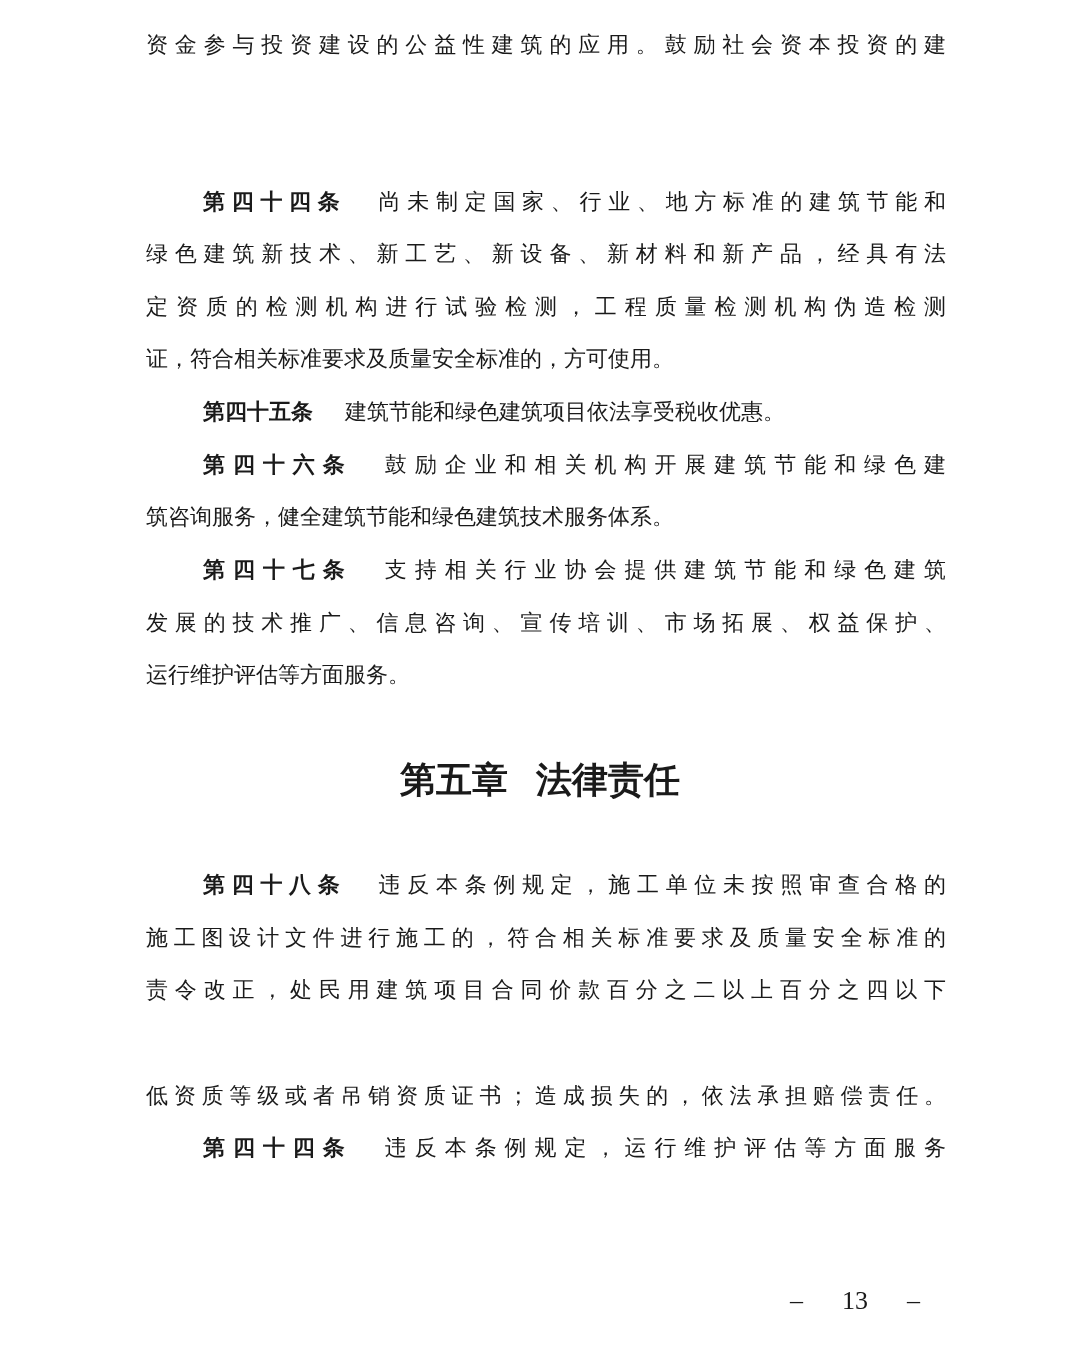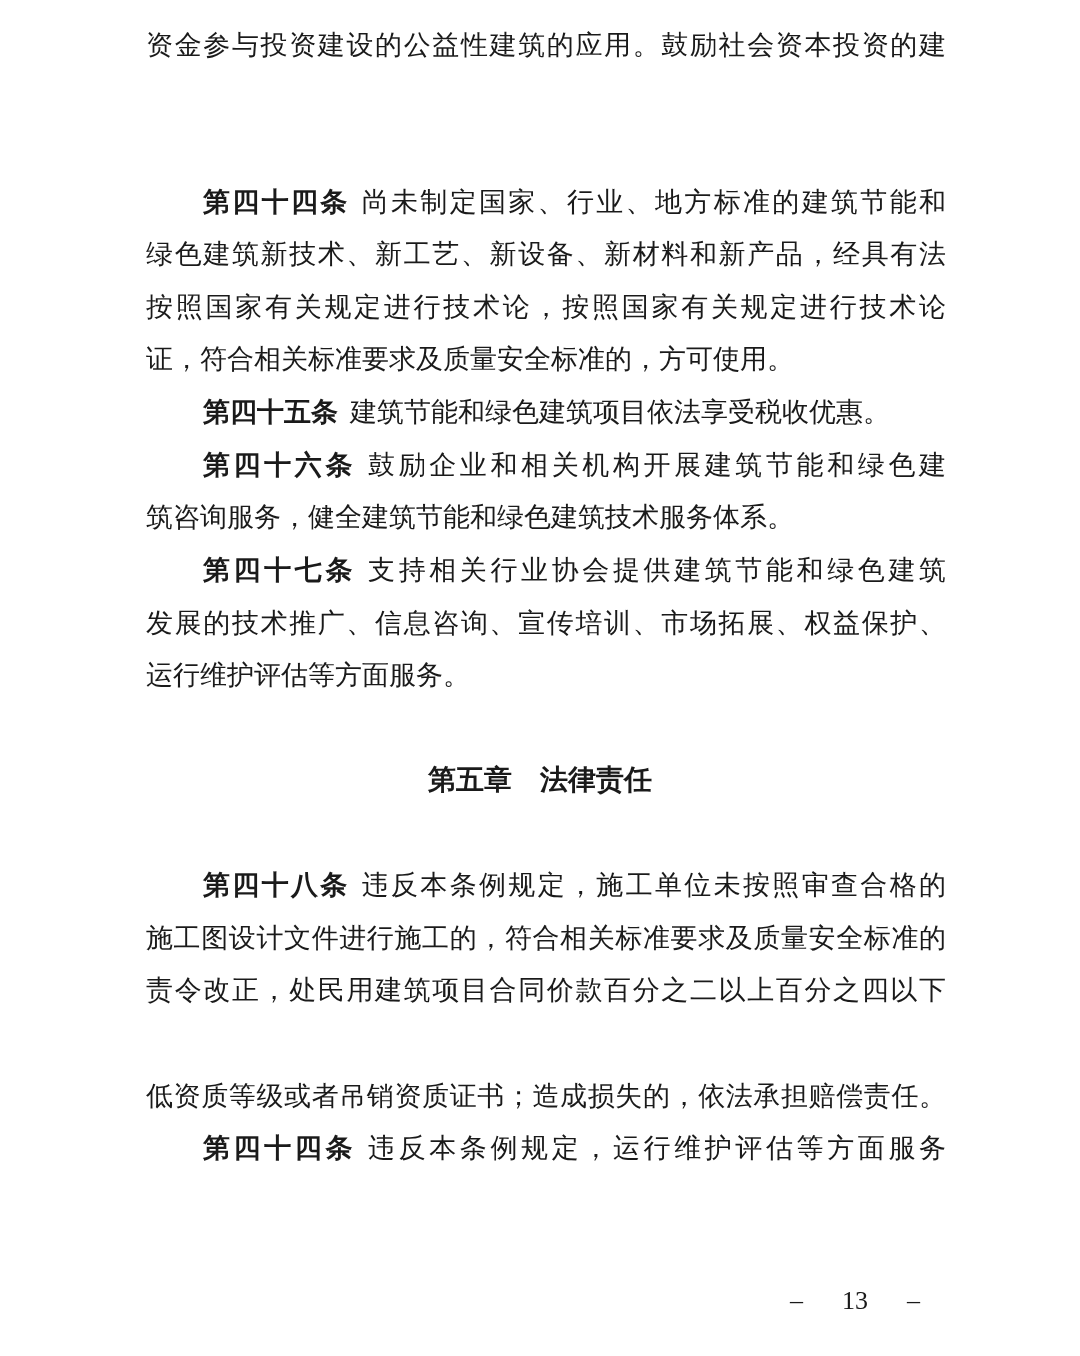"资金参与投资建设的公益性建筑的应用。鼓励社会资本投资的建" .line { font-size: 27px -> 22px }
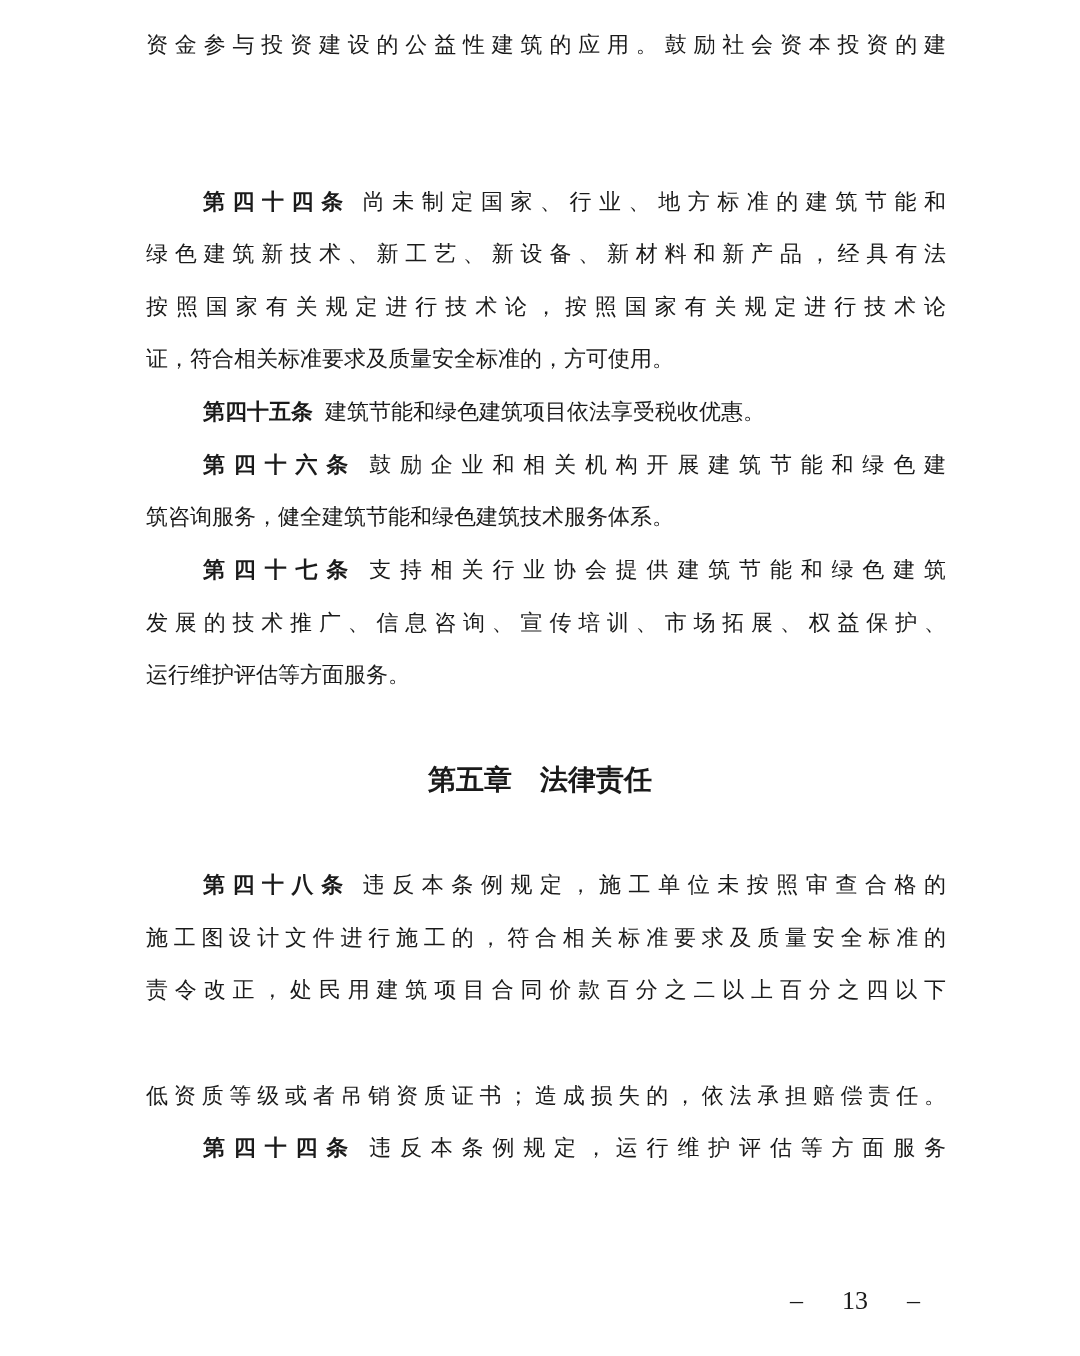"第四十四条" .art-label { margin-right: 12px -> 32px }
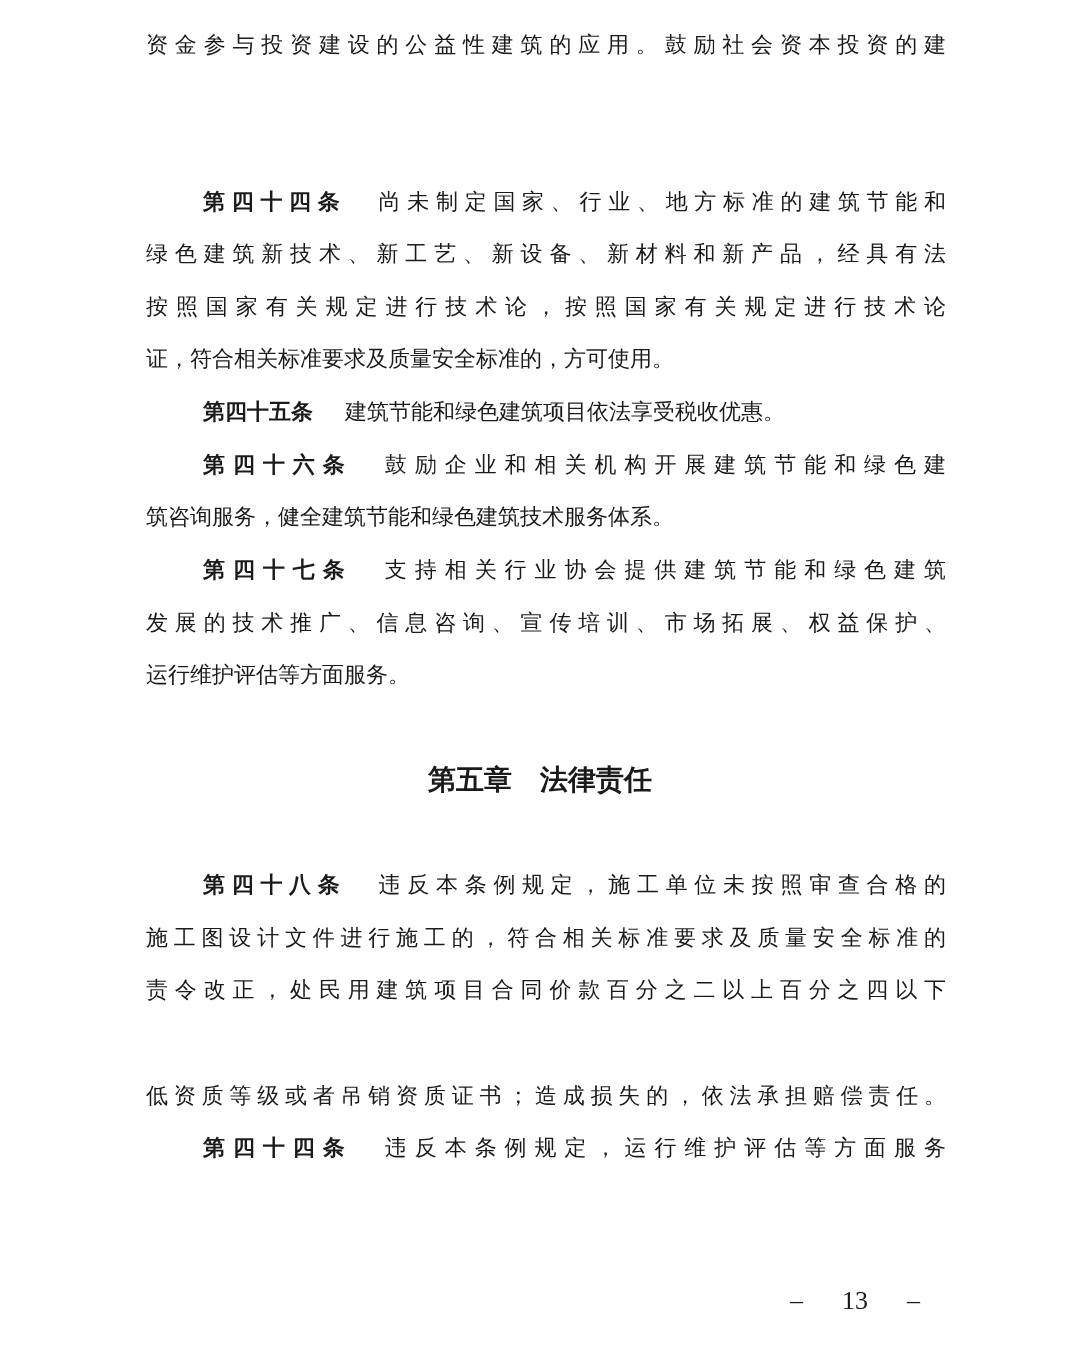"按照国家有关规定进行技术论，按照国家有关规定进行技术论" div.line { text: 按照国家有关规定进行技术论，按照国家有关规定进行技术论 -> 定资质的检测机构进行试验检测，工程质量检测机构伪造检测 }
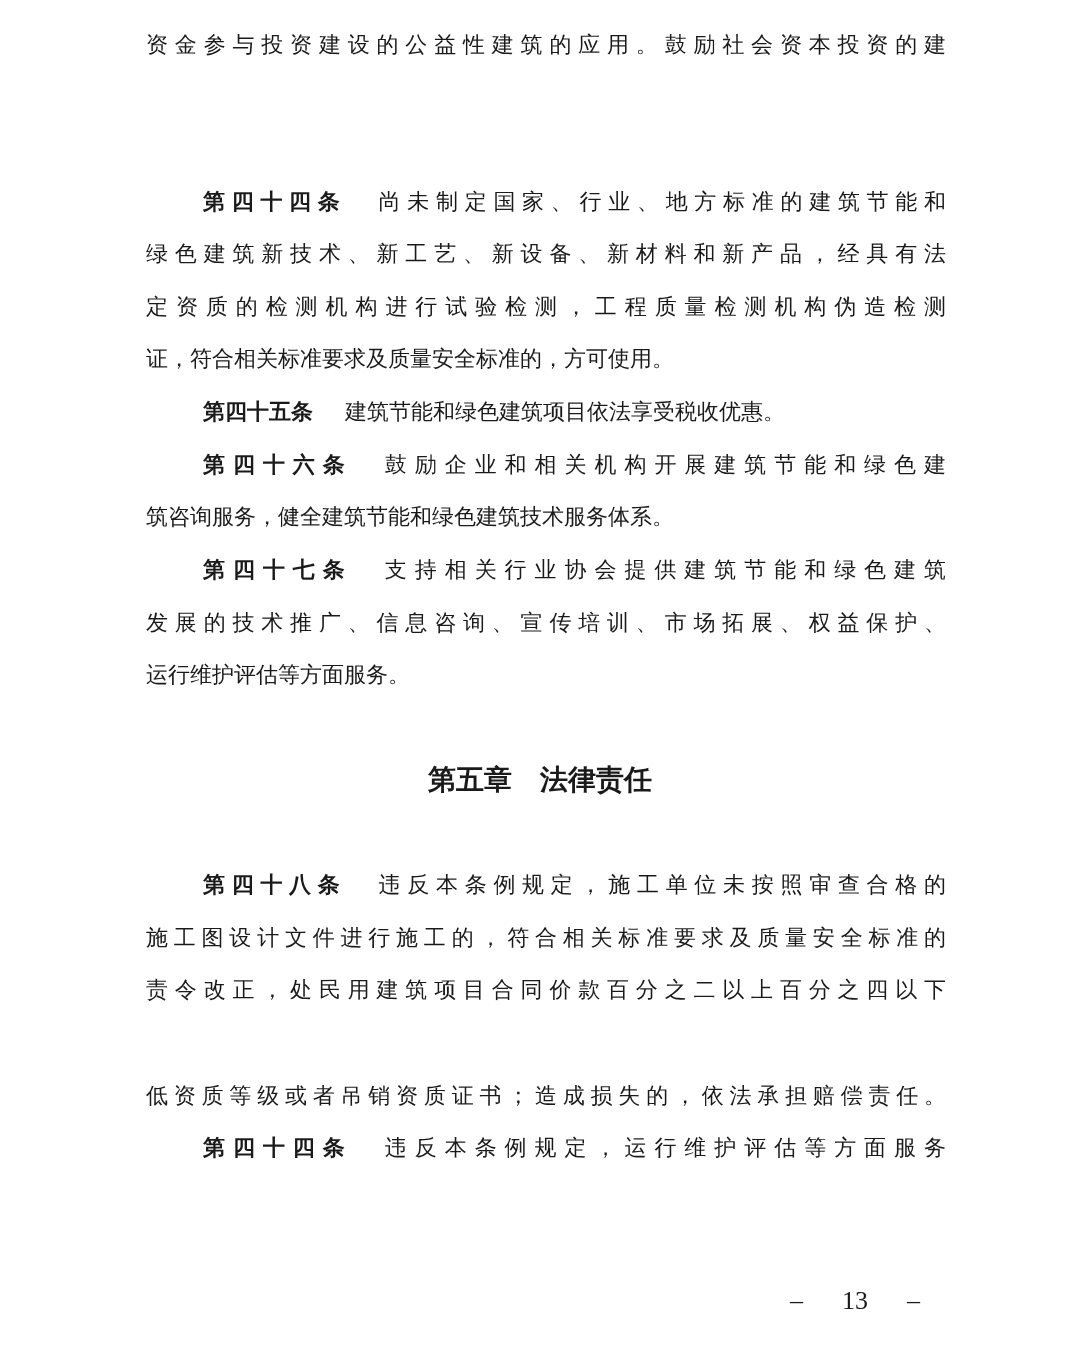"第五章 法律责任" .chapter { font-size: 28px -> 36px }
